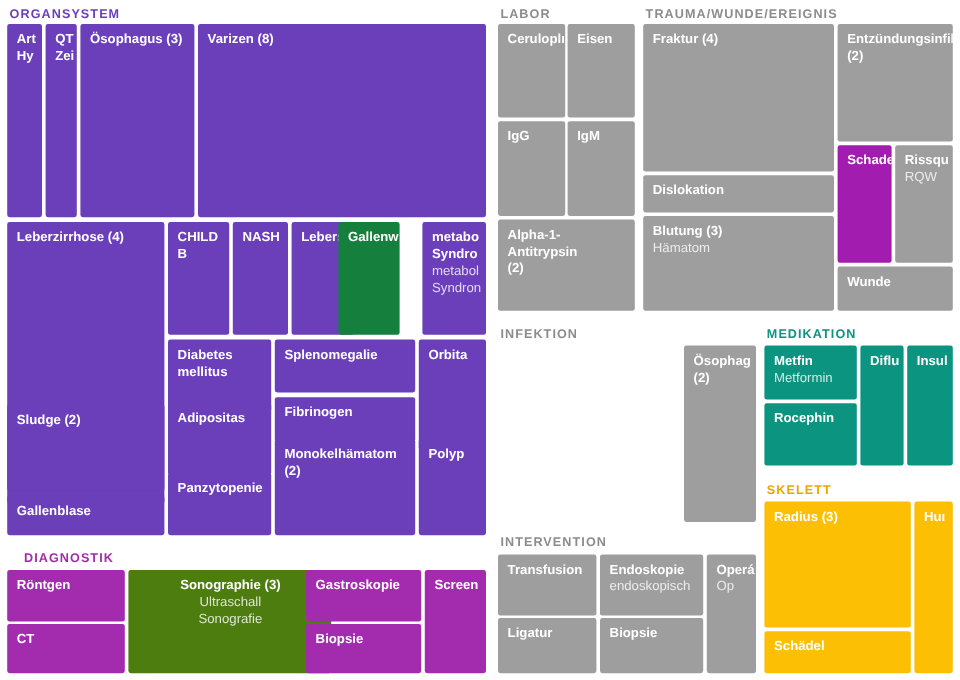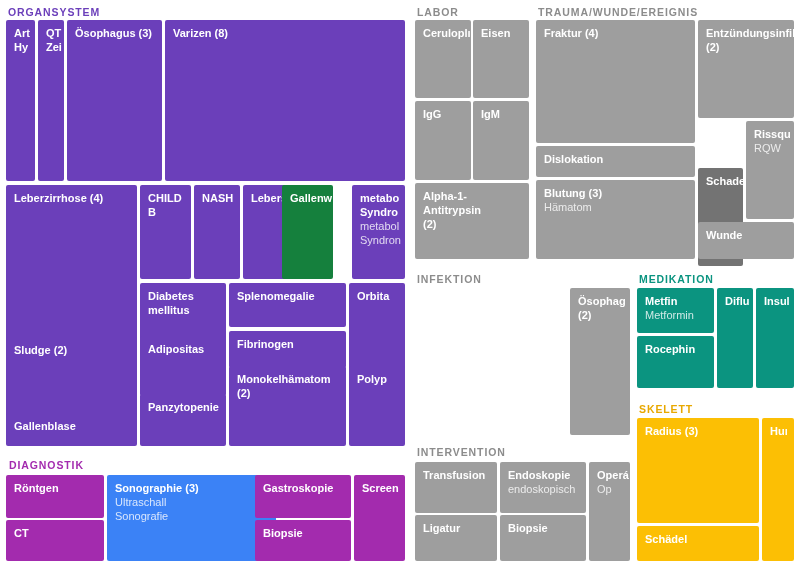"Schade" div.cell { background: #737373 -> #a21caf; margin-top: 47px -> none }
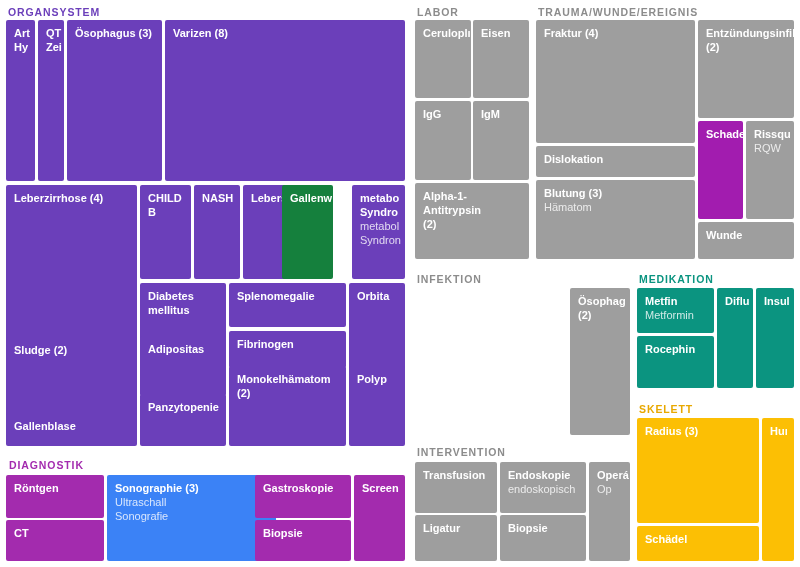"DIAGNOSTIK" div.section-title { left: 9px -> 20px }
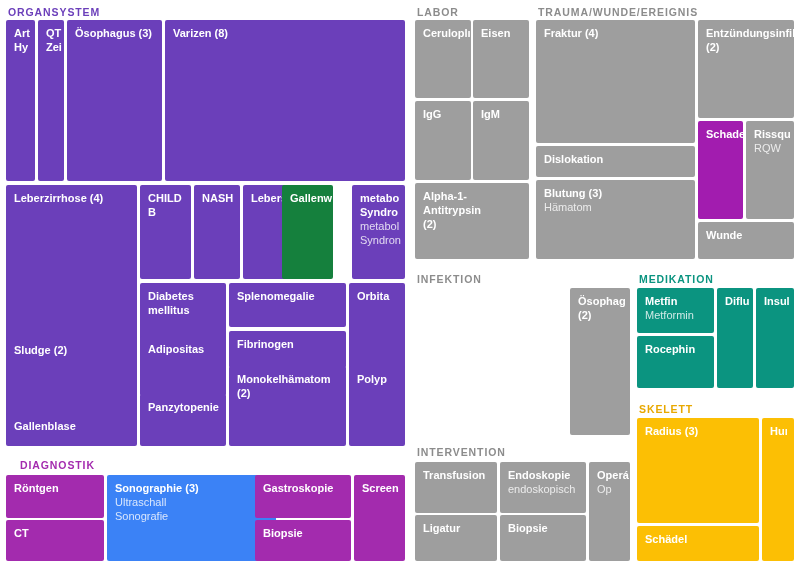"Sonographie (3)" div.cell { background: #3b82f6 -> #4d7c0f; text-align: none -> center }
